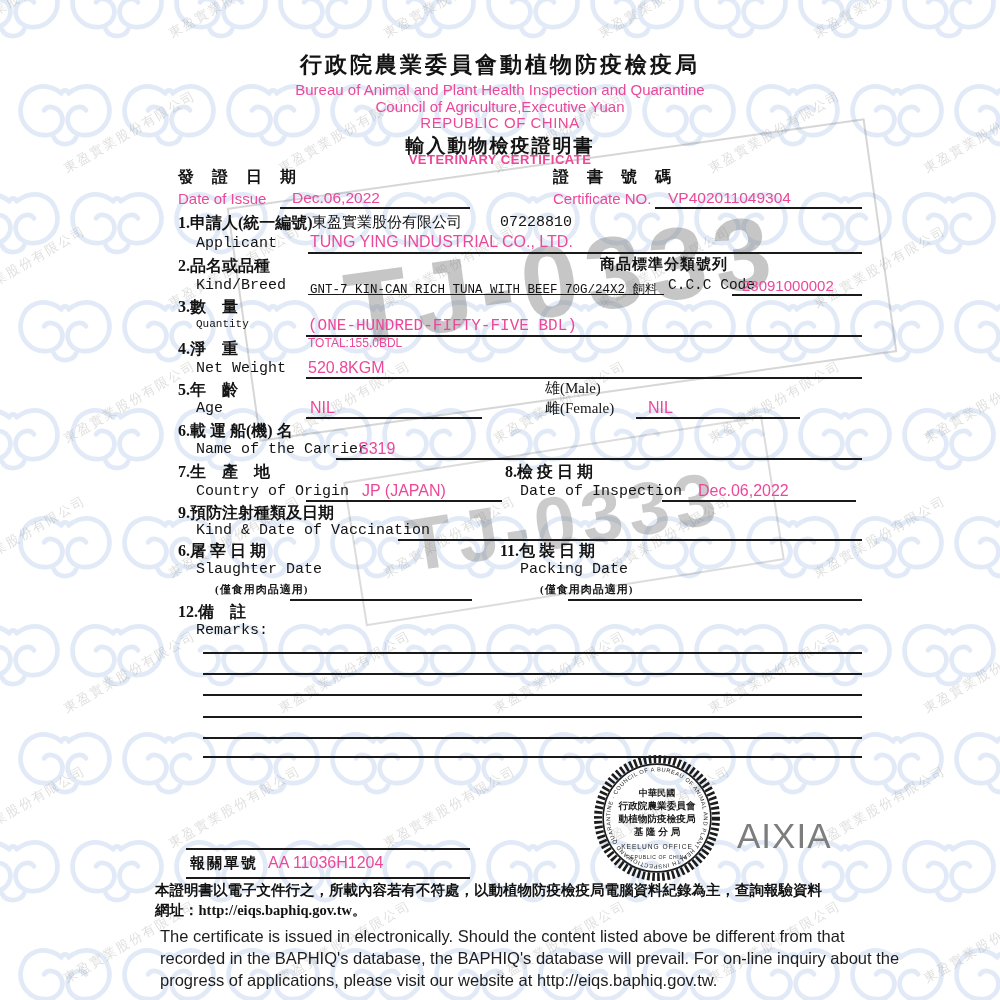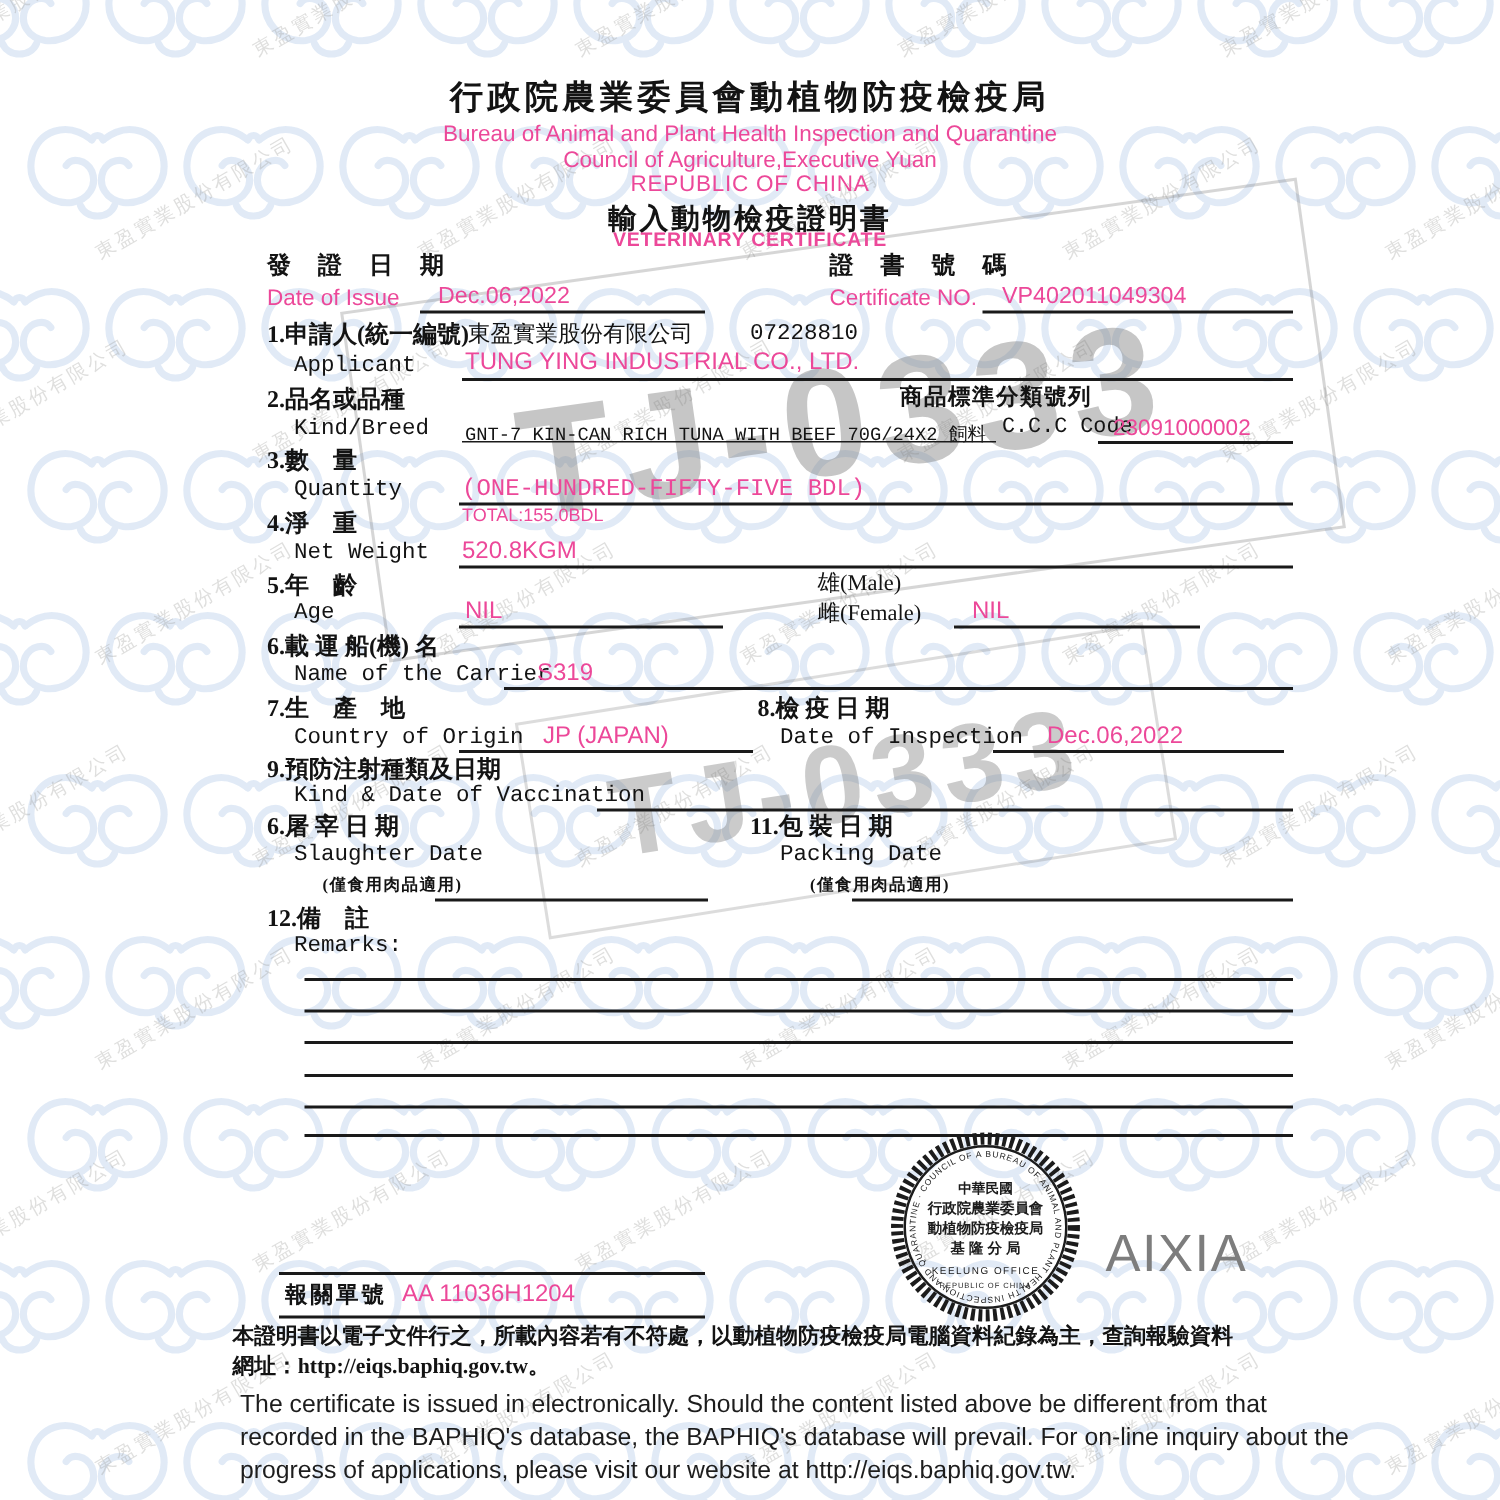"Quantity" div.row { font-size: 15px -> 11px }
